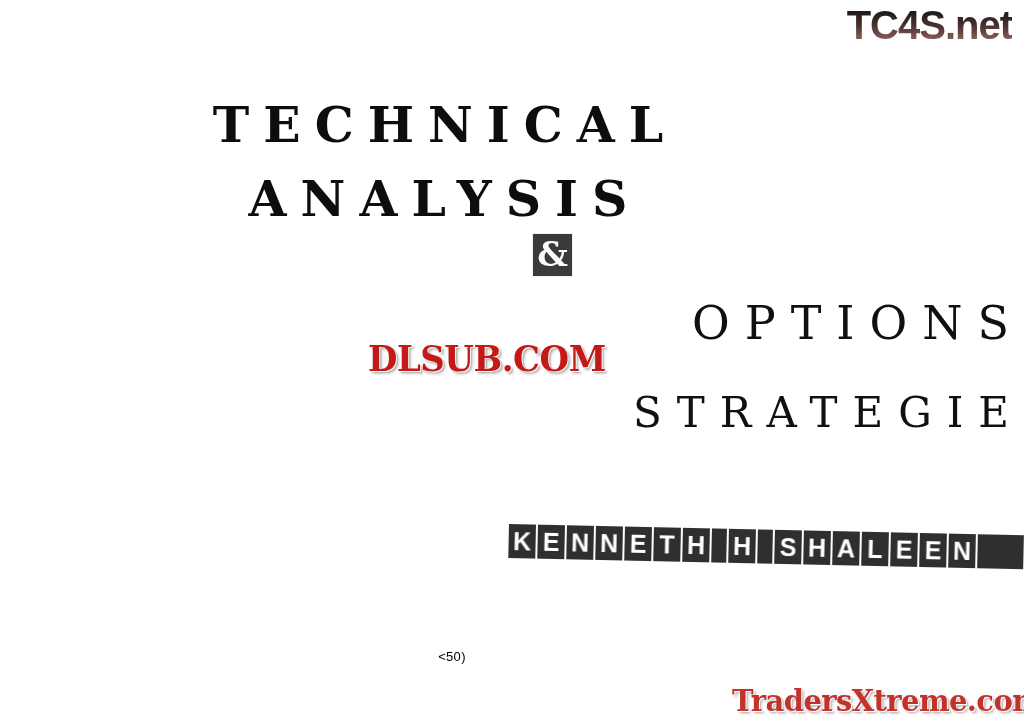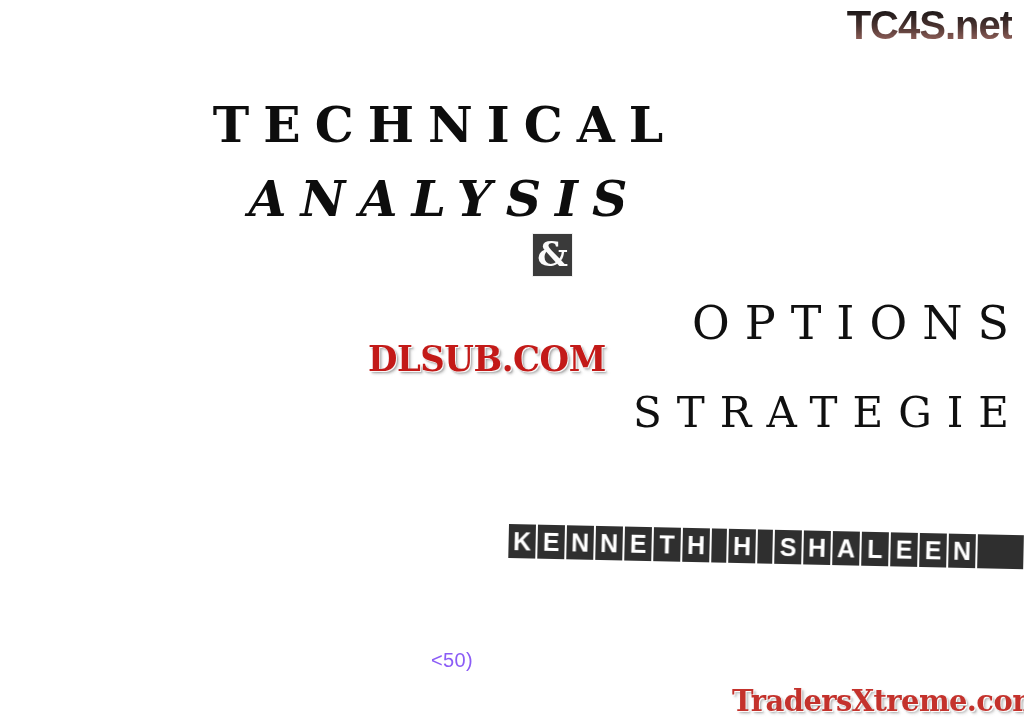"ANALYSIS" .title-analysis { font-style: italic -> none }
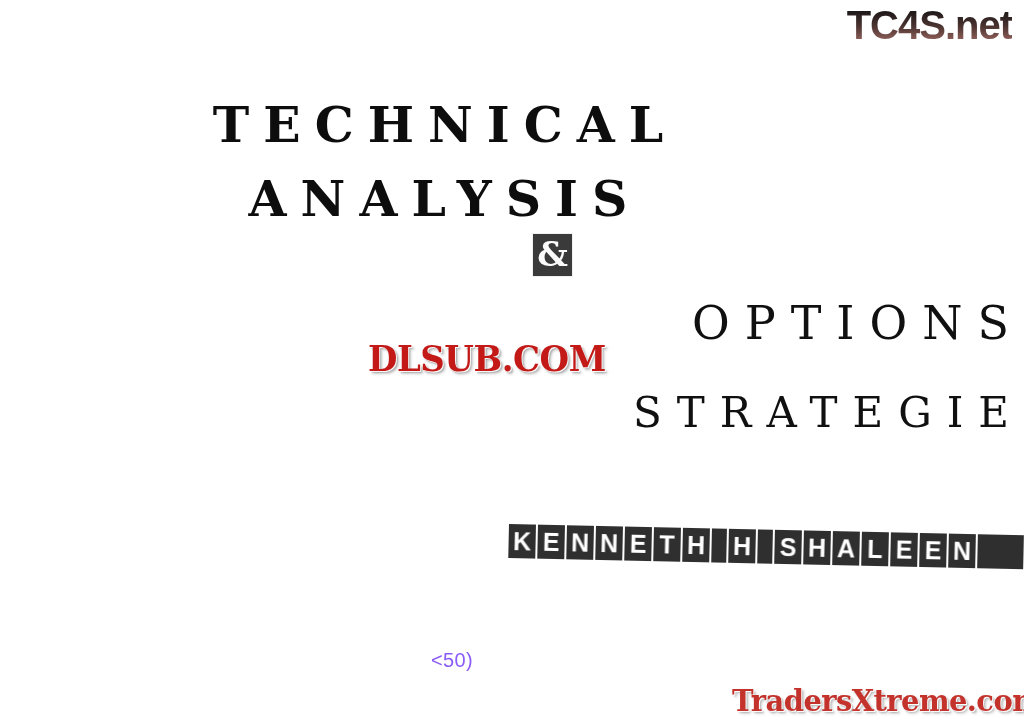"<50)" .page-number { color: #8b5cf6 -> #000000; font-size: 20px -> 13px }
